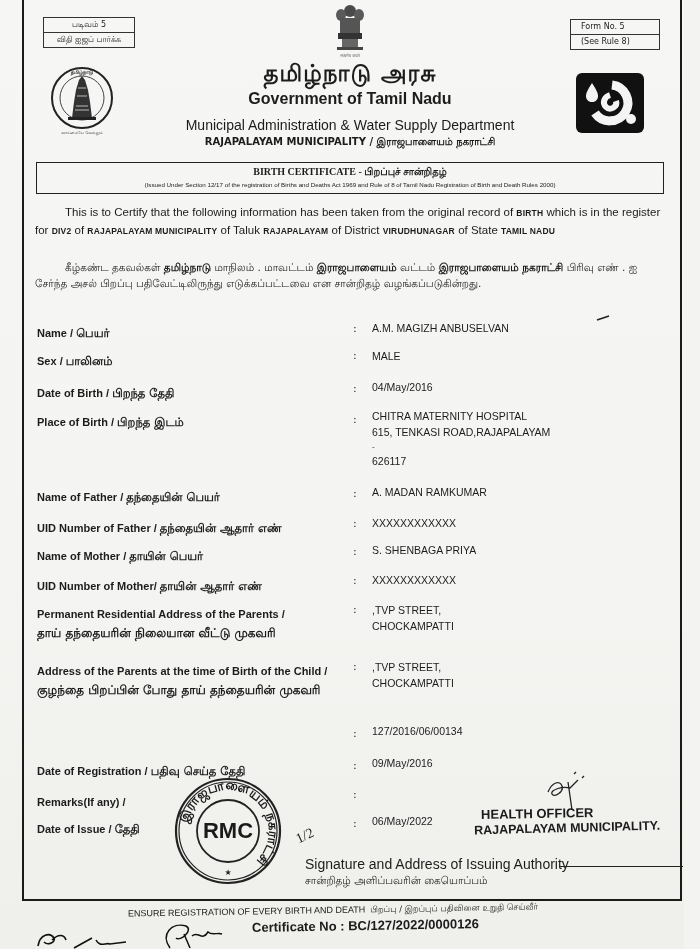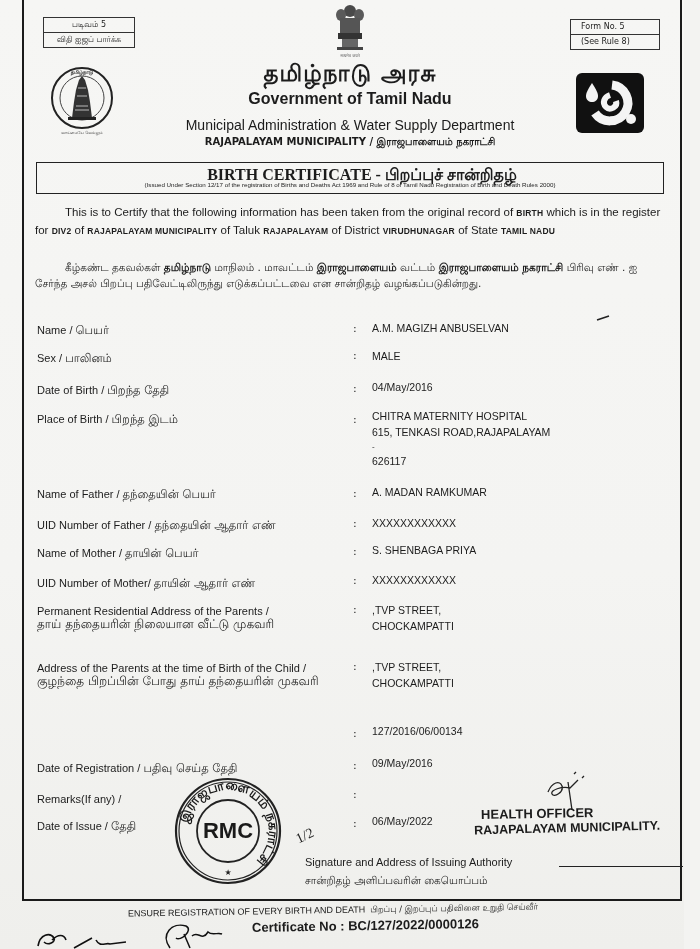"BIRTH CERTIFICATE - பிறப்புச் சான்றிதழ்" .bc-title { font-size: 16px -> 10px; left: 12px -> 0 }
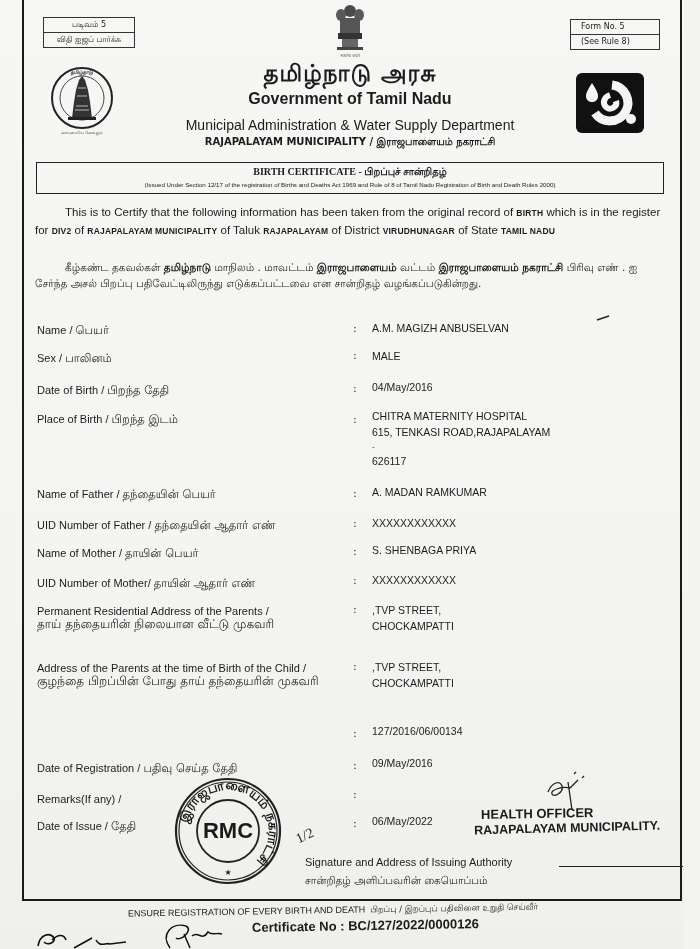"Name / பெயர்" .row-label { font-weight: none -> bold; line-height: 13px -> 19px }
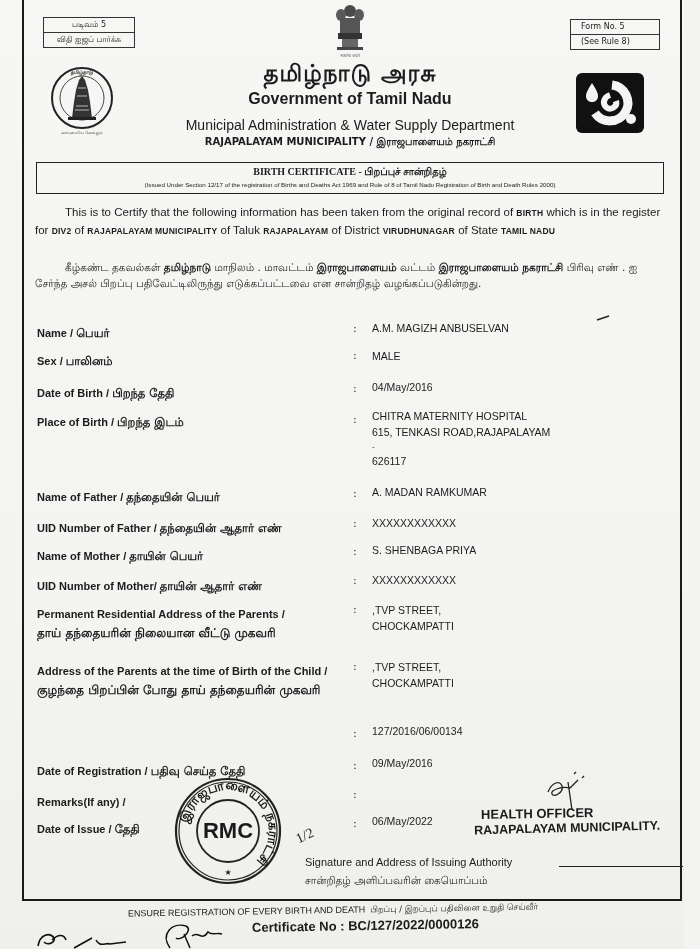"Signature and Address of Issuing" .sig-line1 { font-size: 11px -> 14px }
